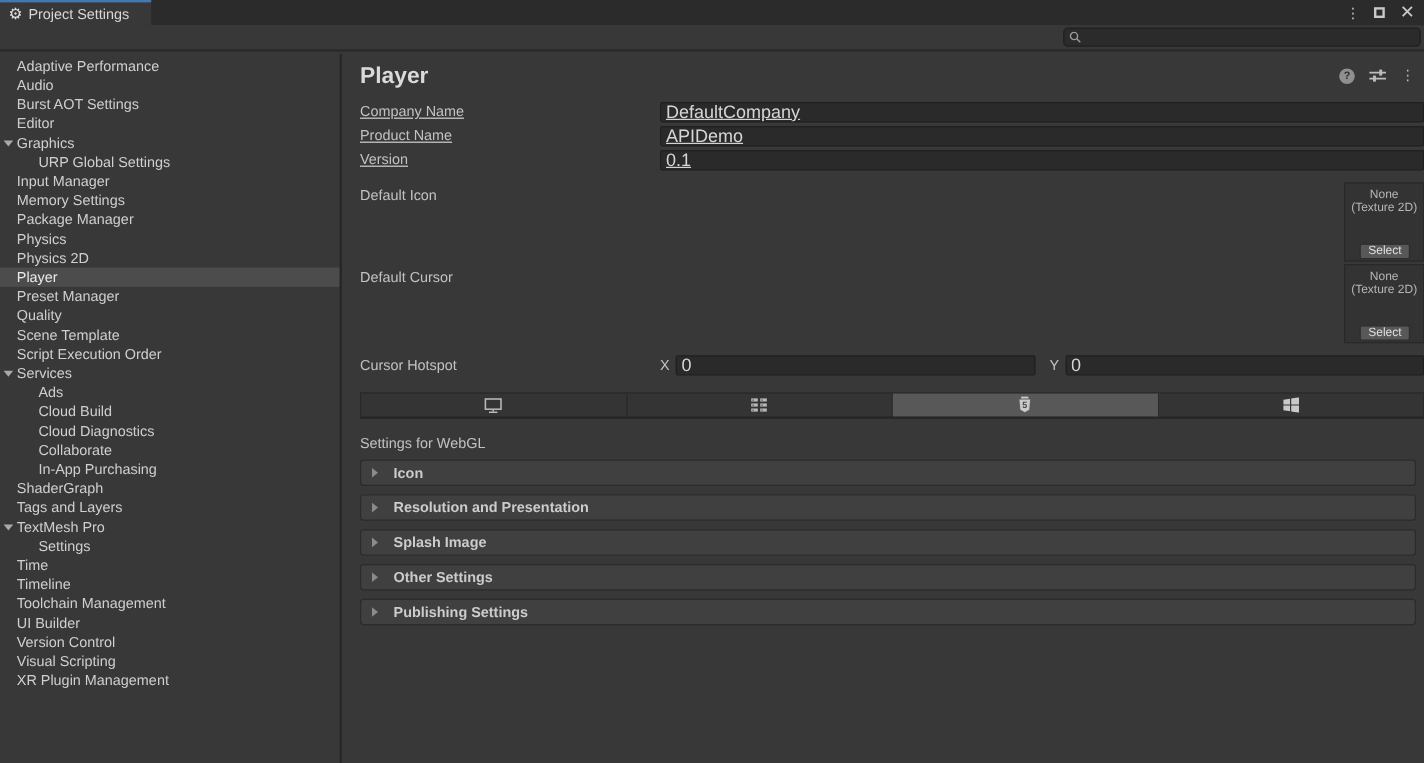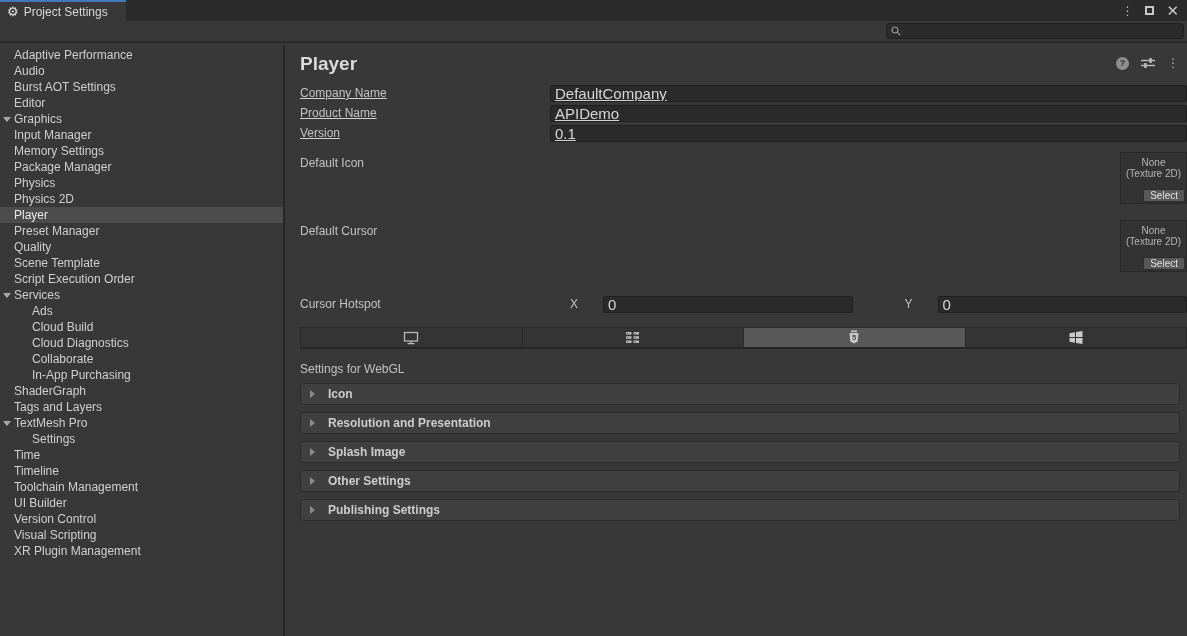"URP Global Settings" div.side-item { html: none -> <div><span>URP Global Settings</span></div> }
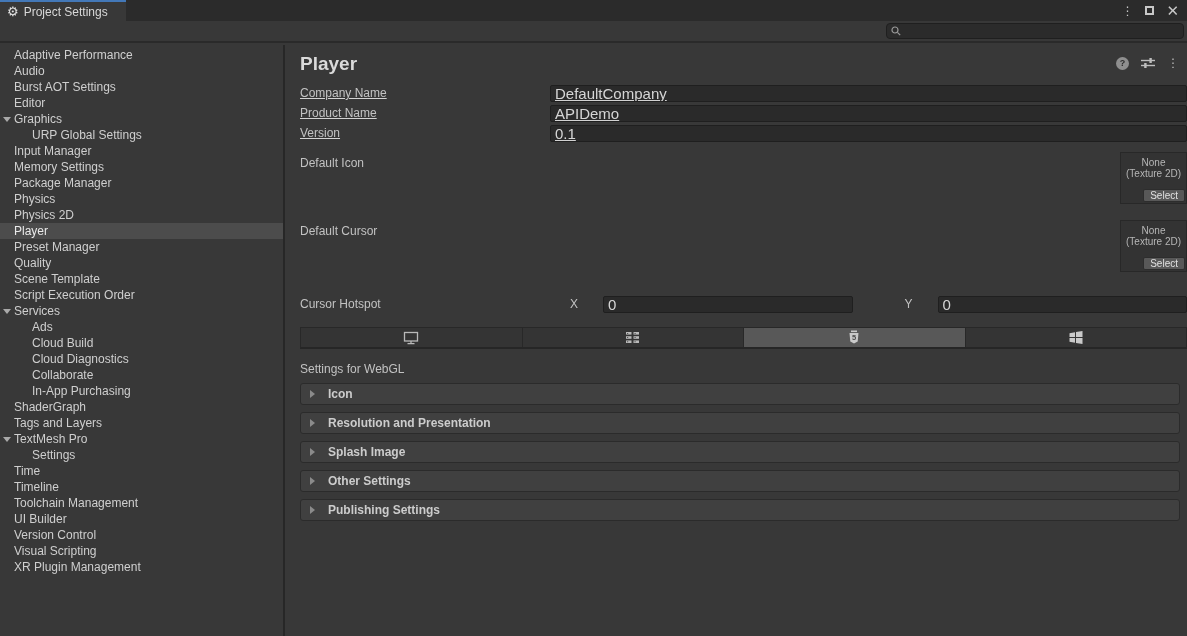"None" .thumb { height: 52px -> 66px }
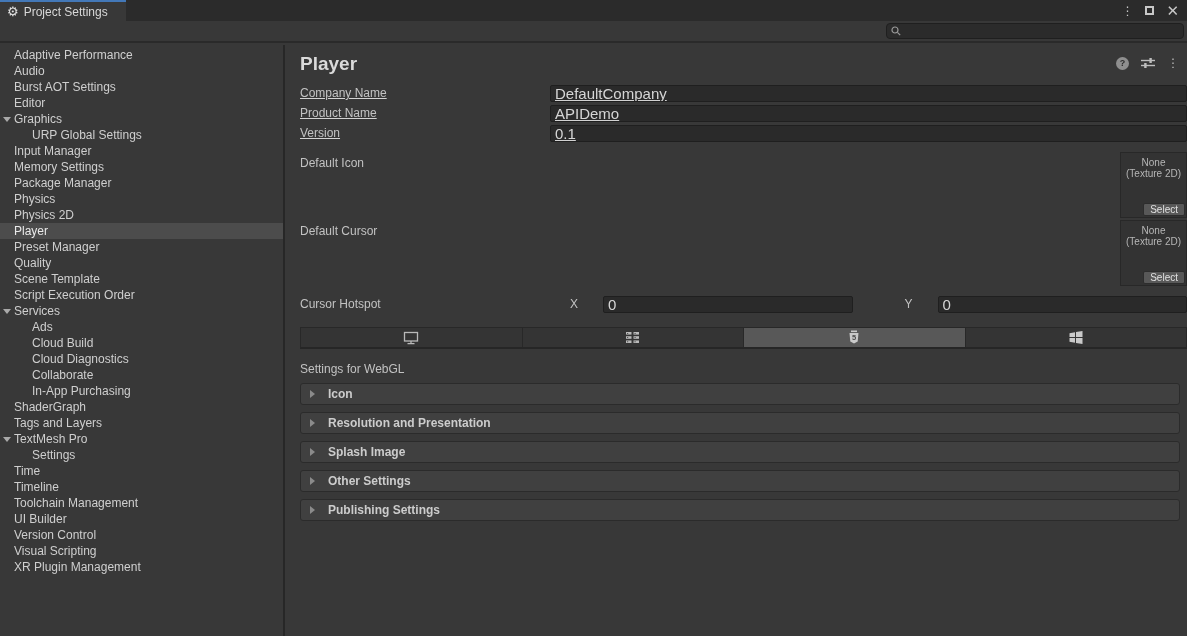"Select" .select-btn { right: 1px -> 11px }
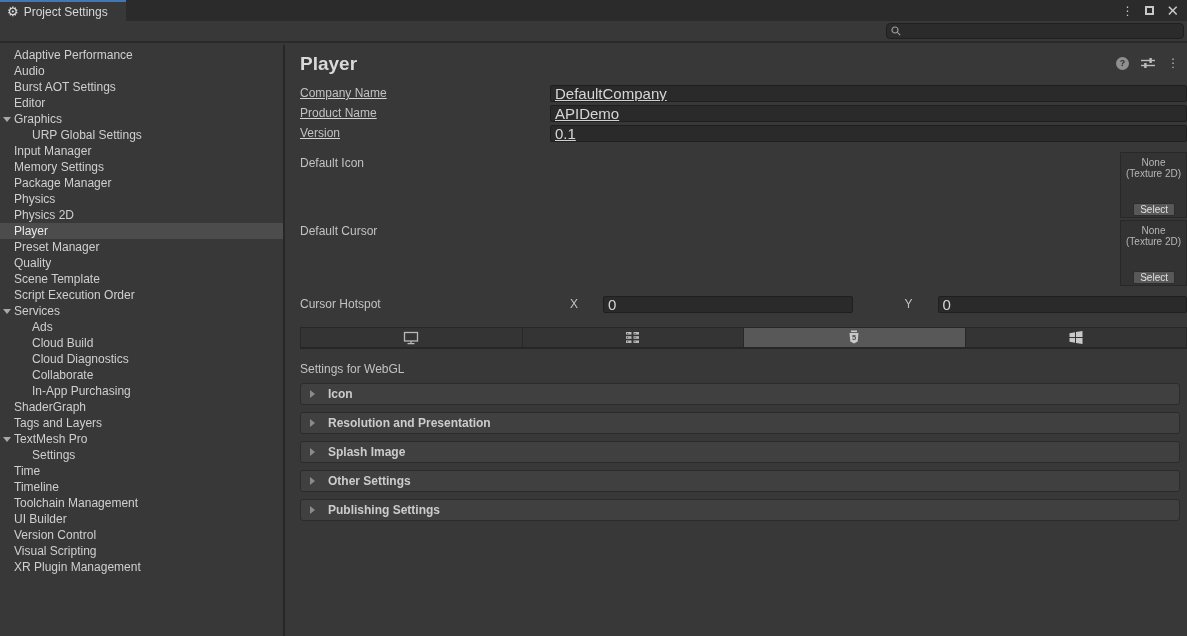"Cursor Hotspot" .hotspot-row { gap: 20px -> none }
